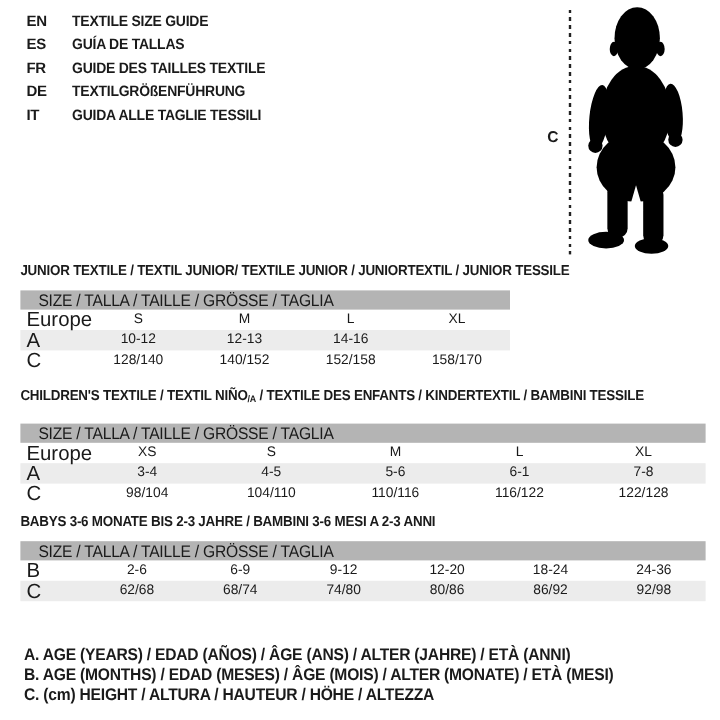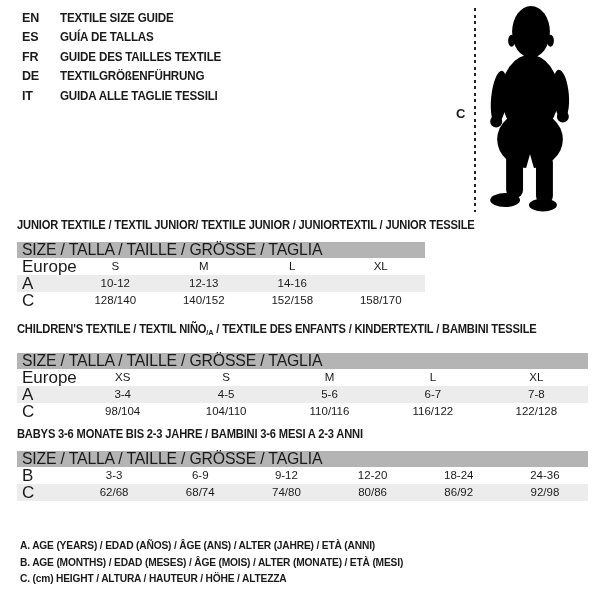"SIZE / TALLA / TAILLE" .hdr-bar { font-size: 17px -> 14px; padding-left: 5px -> 15px }
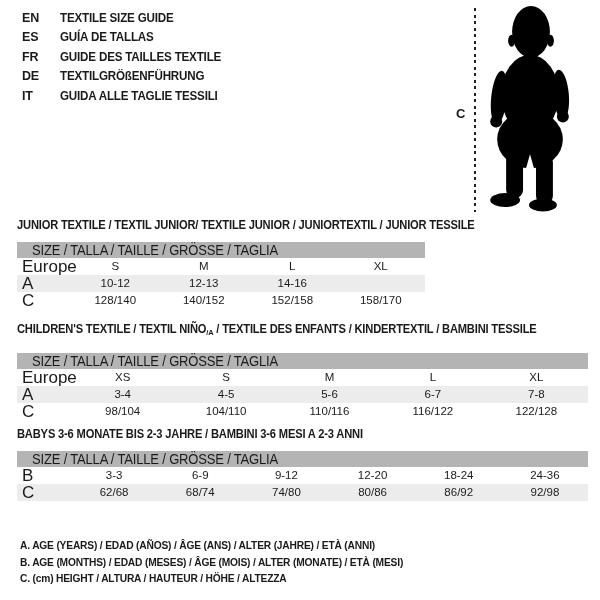"6-7" span.cell { text: 6-7 -> 6-1 }
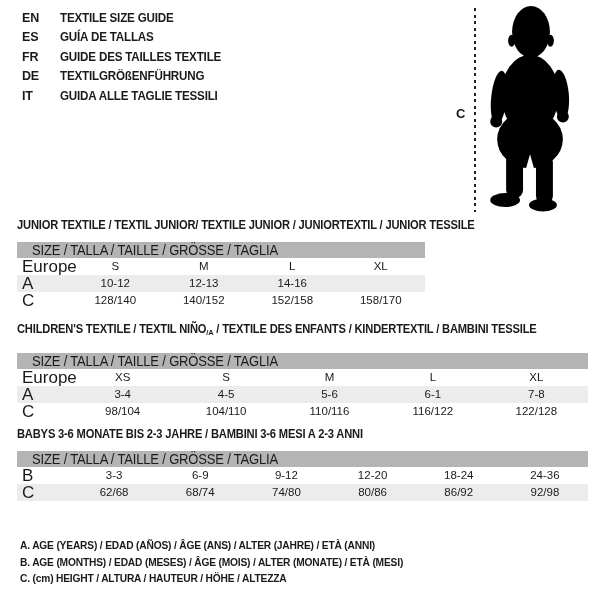"3-3" span.cell { text: 3-3 -> 2-6 }
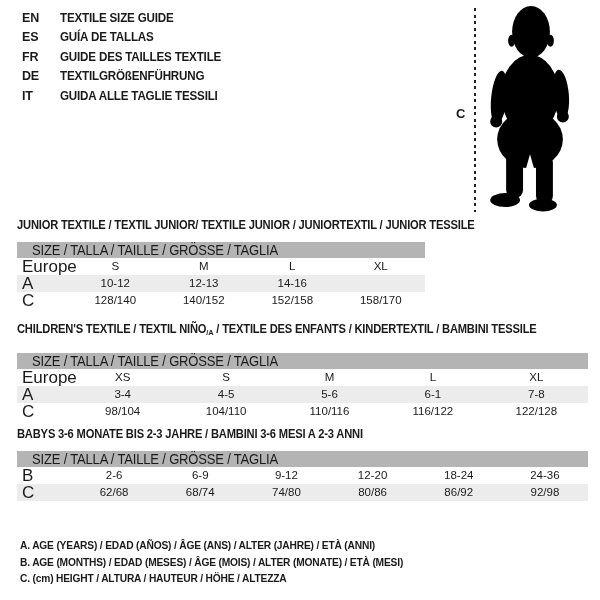"A. AGE (YEARS) / EDAD" .footnote { font-size: 11px -> 14px }
